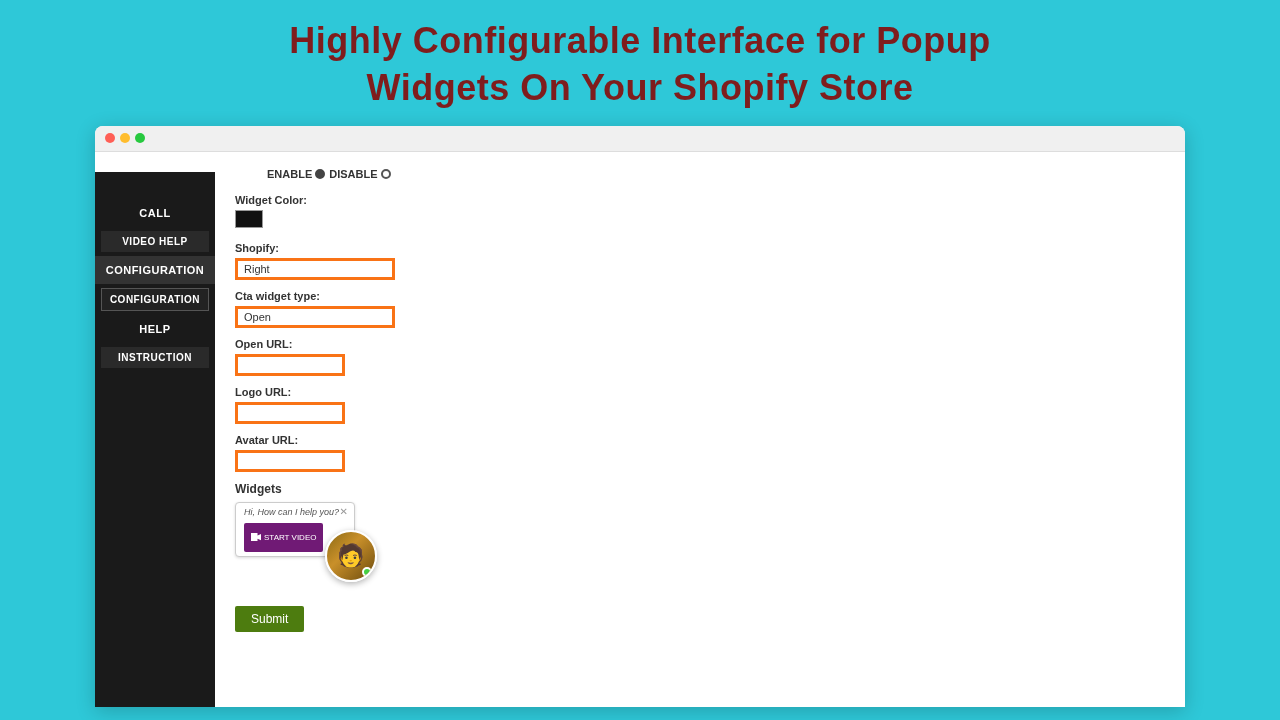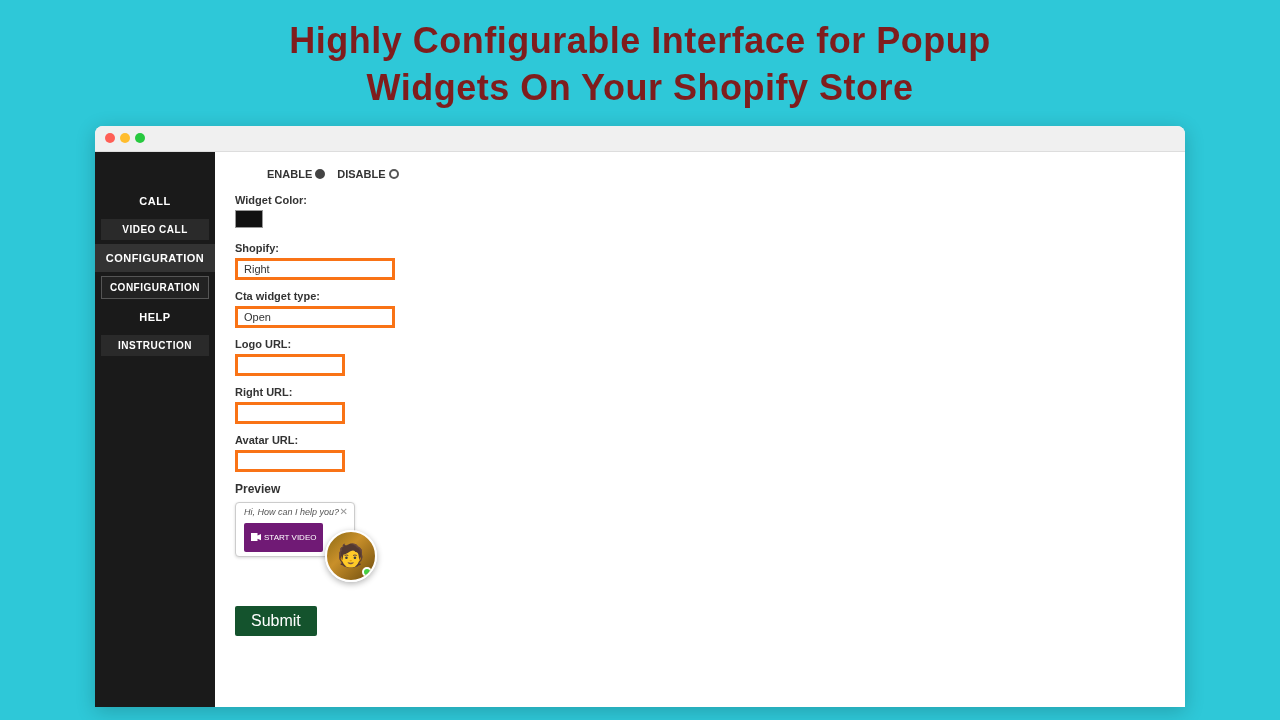"ENABLE" .radio-row { gap: 12px -> 4px }
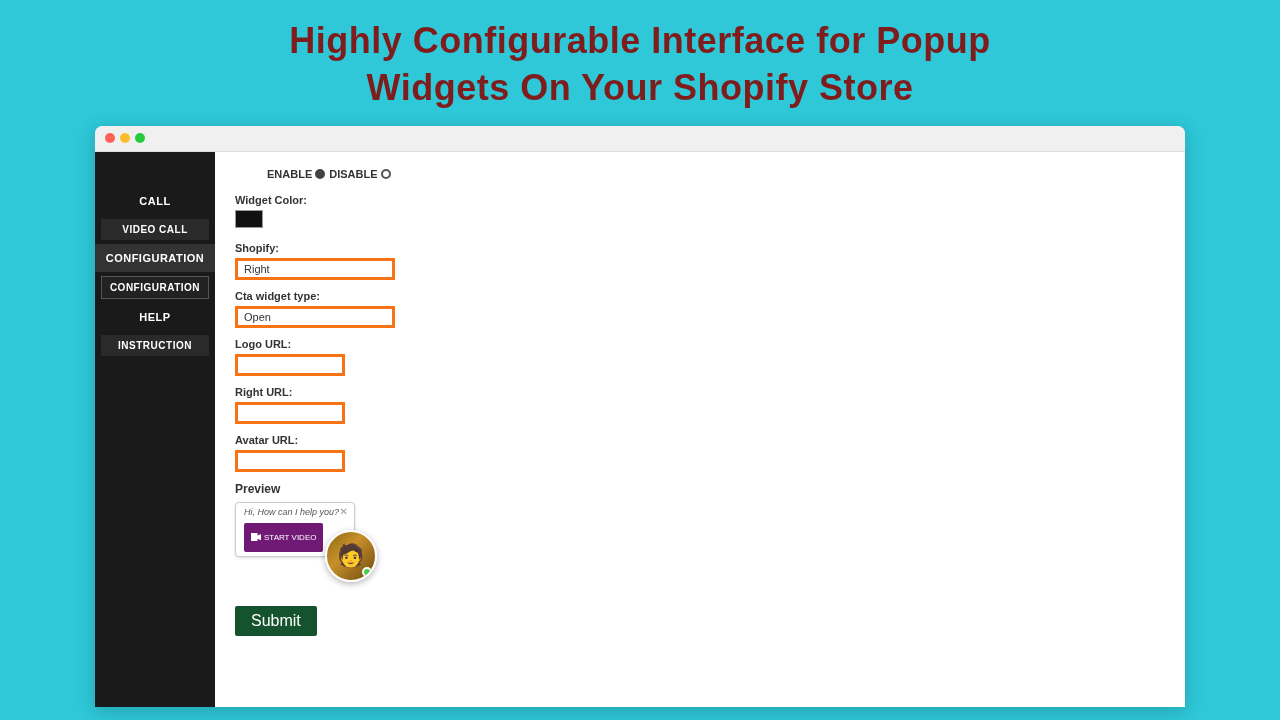"CALL" .sidebar { margin-top: none -> 20px; padding: 35px 0 0 -> 27px 0 0 }
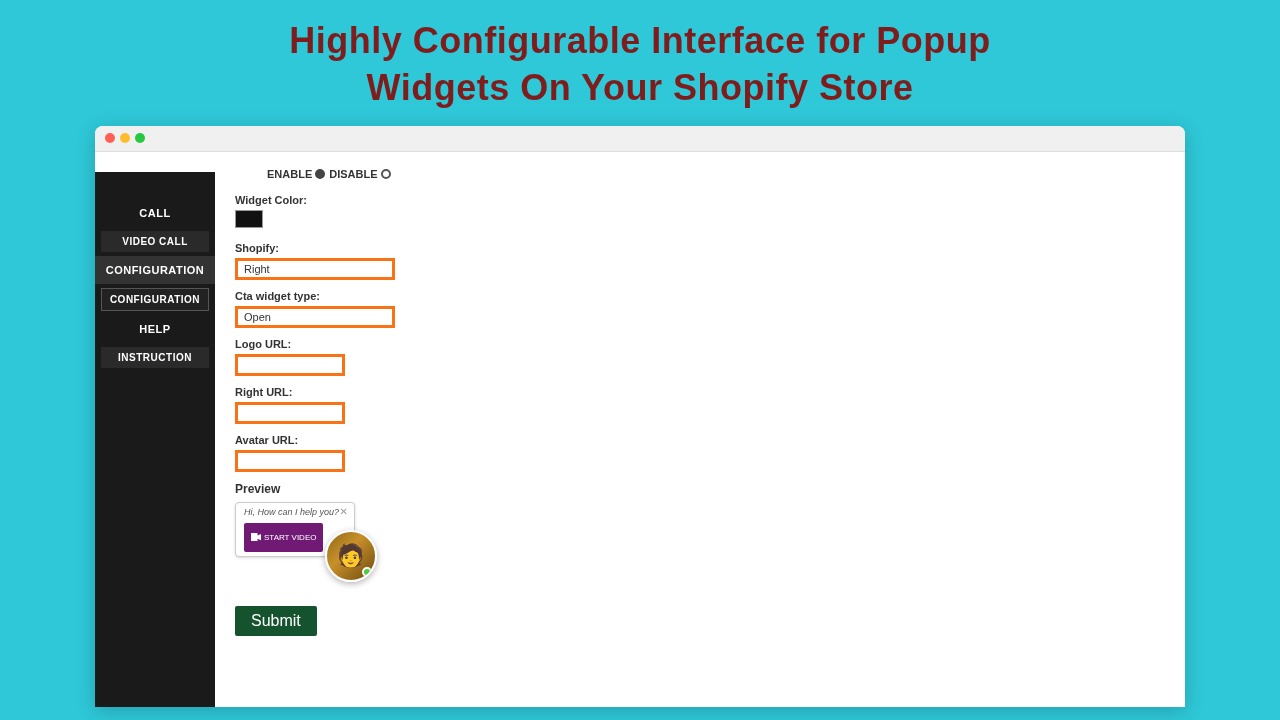"VIDEO CALL" span { text: CALL -> HELP }
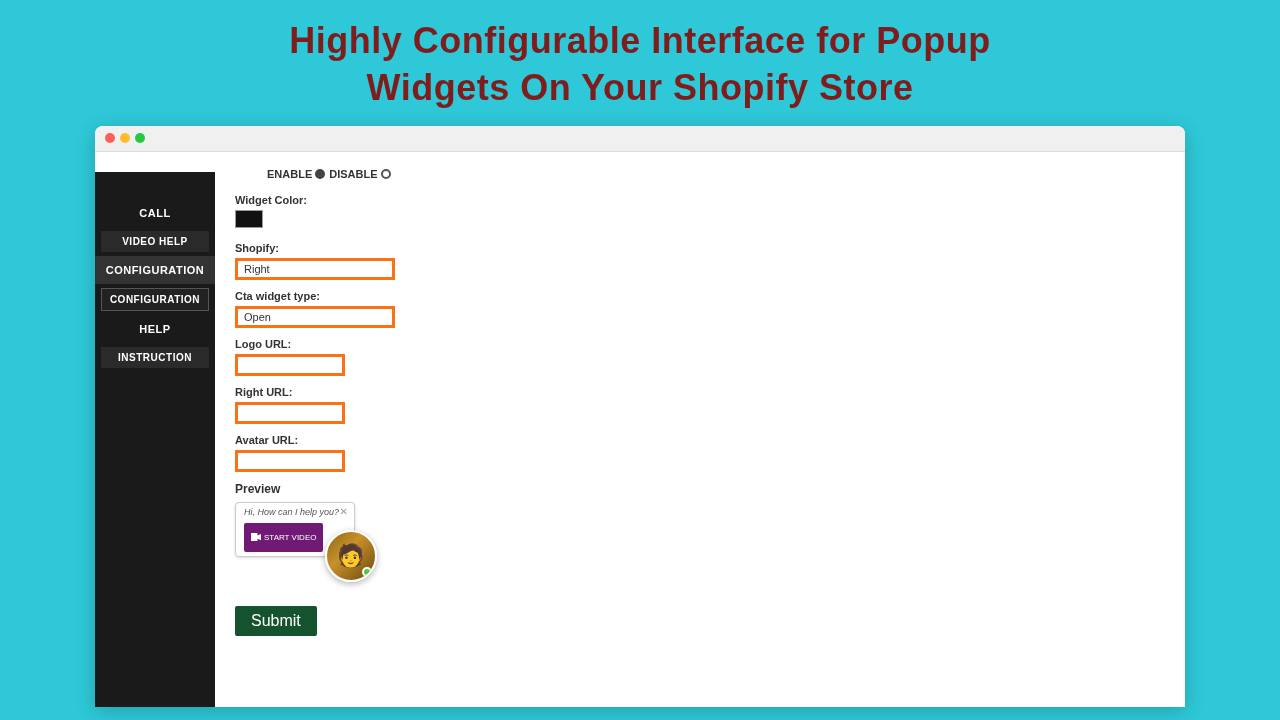"Logo URL:" span.form-label { text: Logo -> Open }
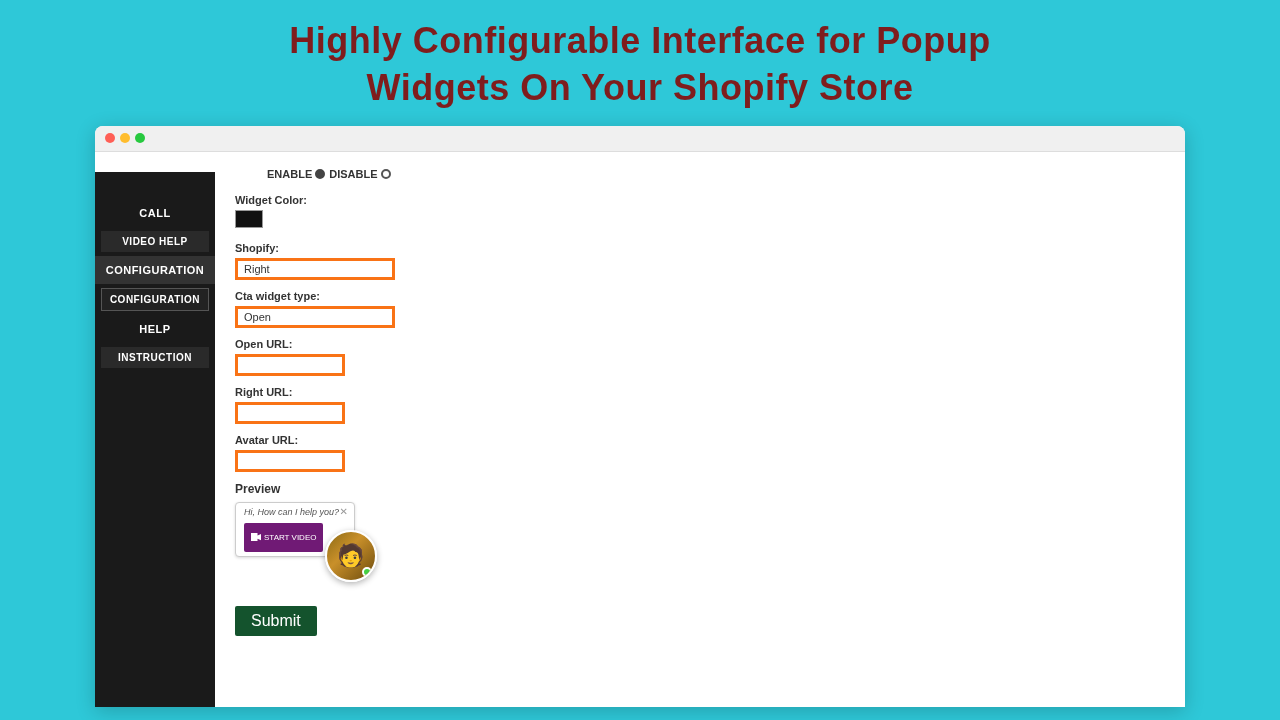"Right URL:" span.form-label { text: Right -> Logo }
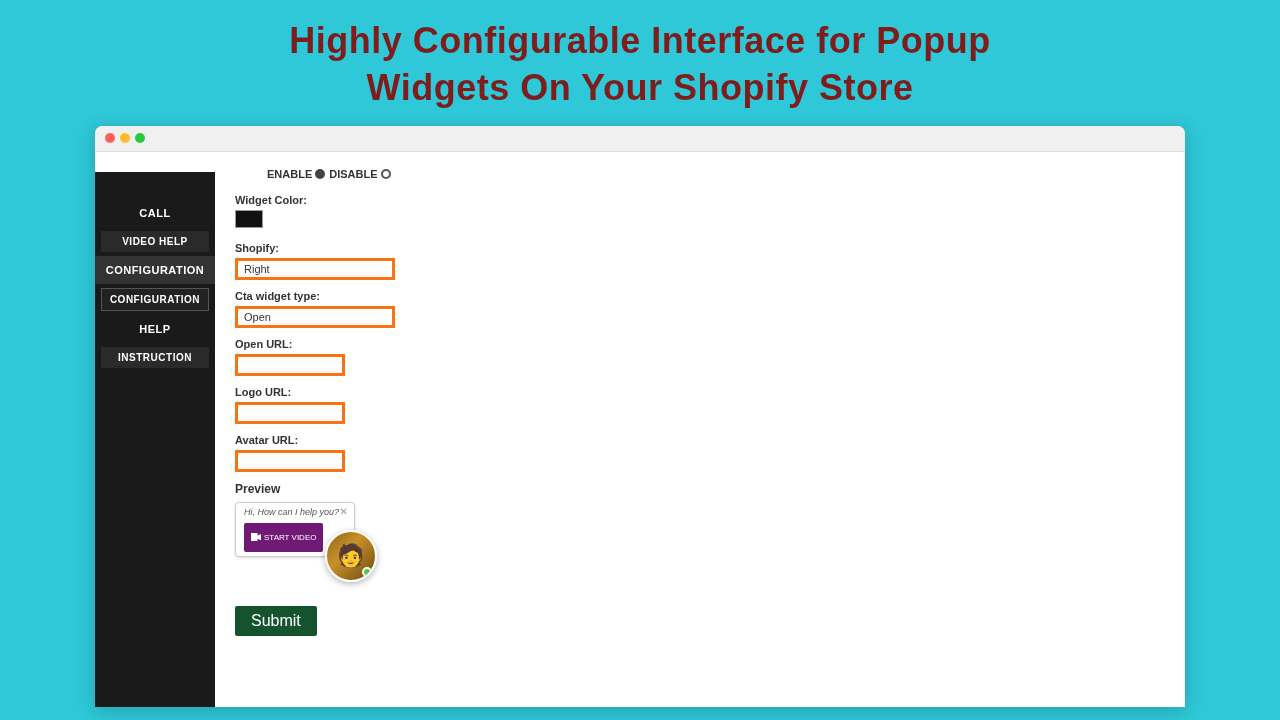"Preview" div.preview-label { text: Preview -> Widgets }
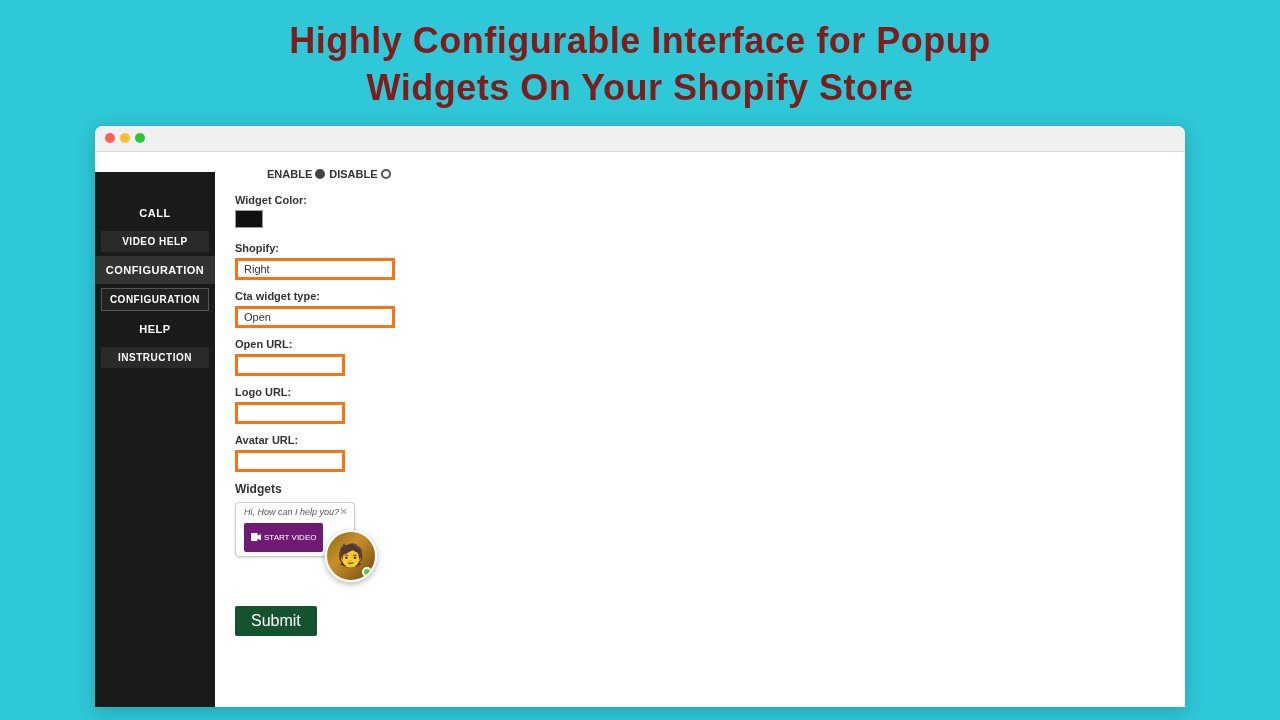"Submit" .submit-btn { background: #14532d -> #4d7c0f; font-size: 16px -> 12px }
